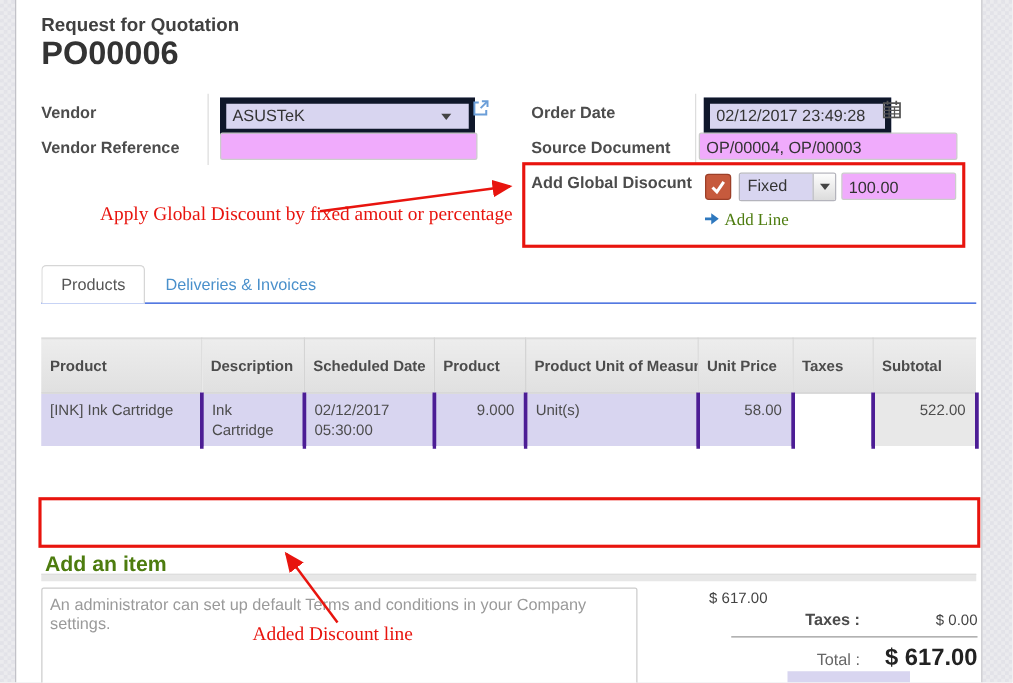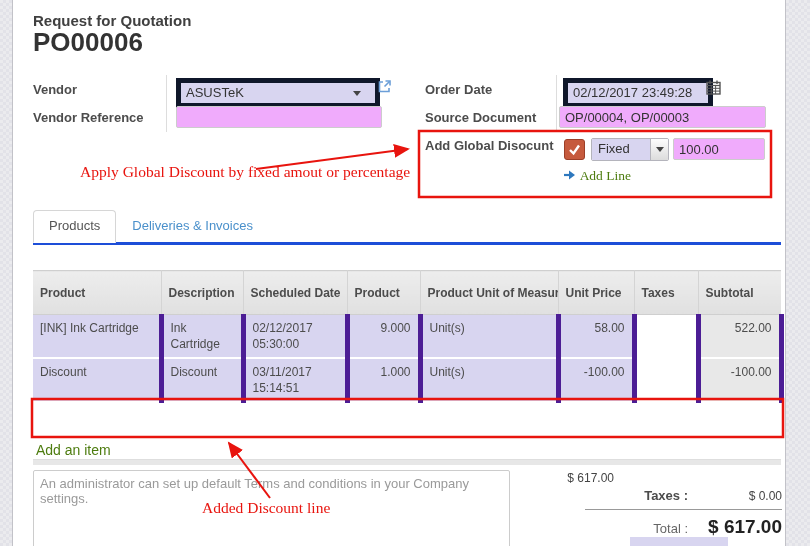"Products" .tabbar { align-items: none -> flex-end; border-bottom: 3px solid #1d4ed8 -> 1px solid #1d4ed8 }
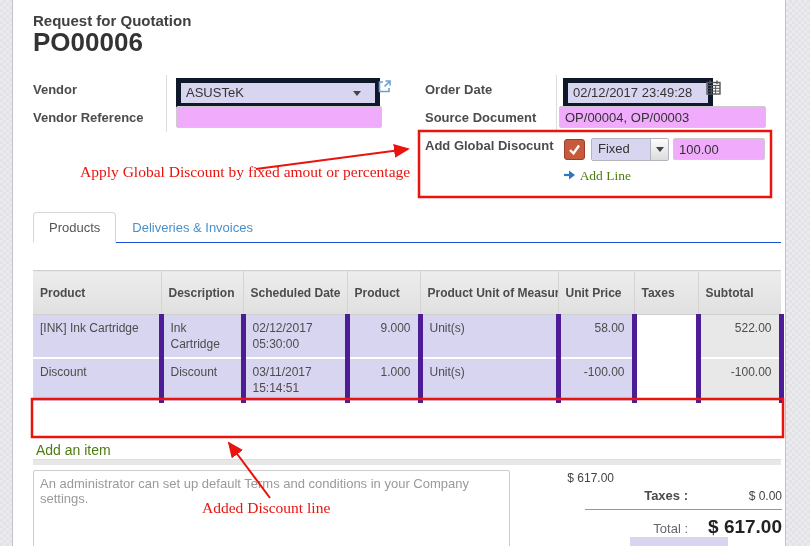"[INK] Ink Cartridge" table.lines td { border-right: 5px solid #4c1d95 -> 3px solid #4c1d95 }
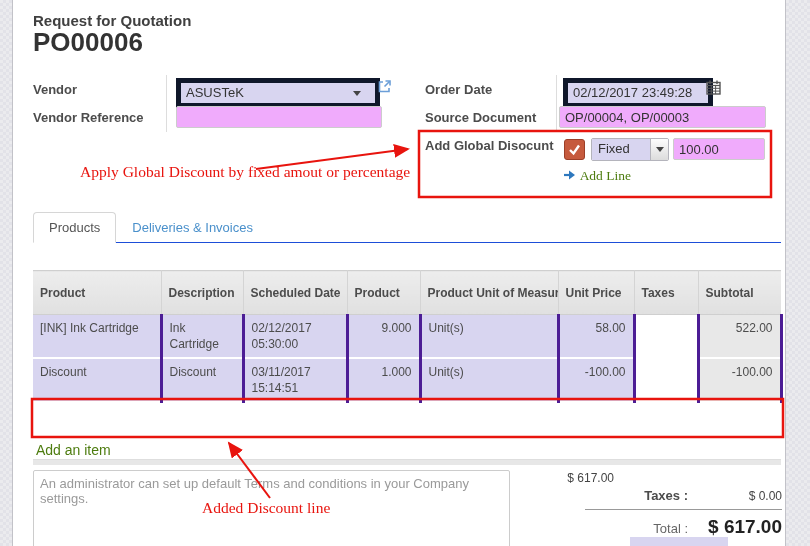"Discount" tr { html: <tr> <td>Discount</td> <td>Discount</td> <td>03/11/2017 15:14:51</td> <td>1.000</td> <td>Unit(s)</td> <td>-100.00</td> <td></td> <td>-100.00</td> </tr> -> none }
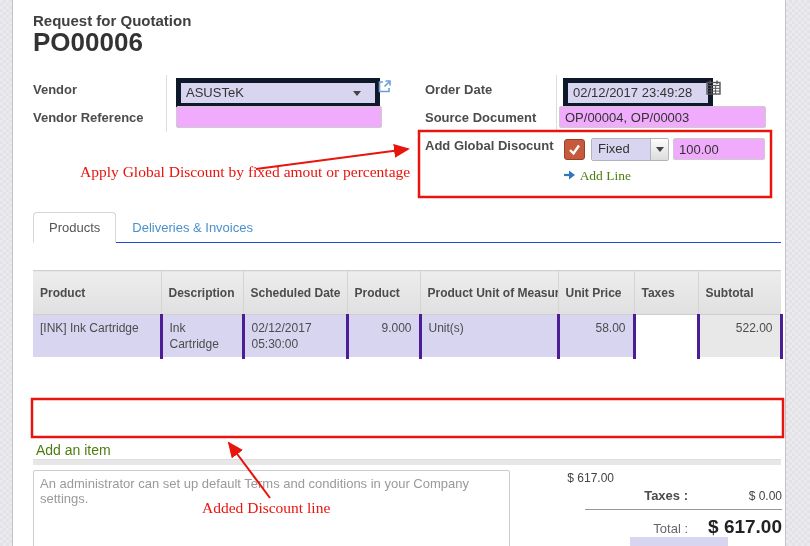"Add an item" .addline-row { font-size: 14px -> 17px; font-weight: normal -> bold }
